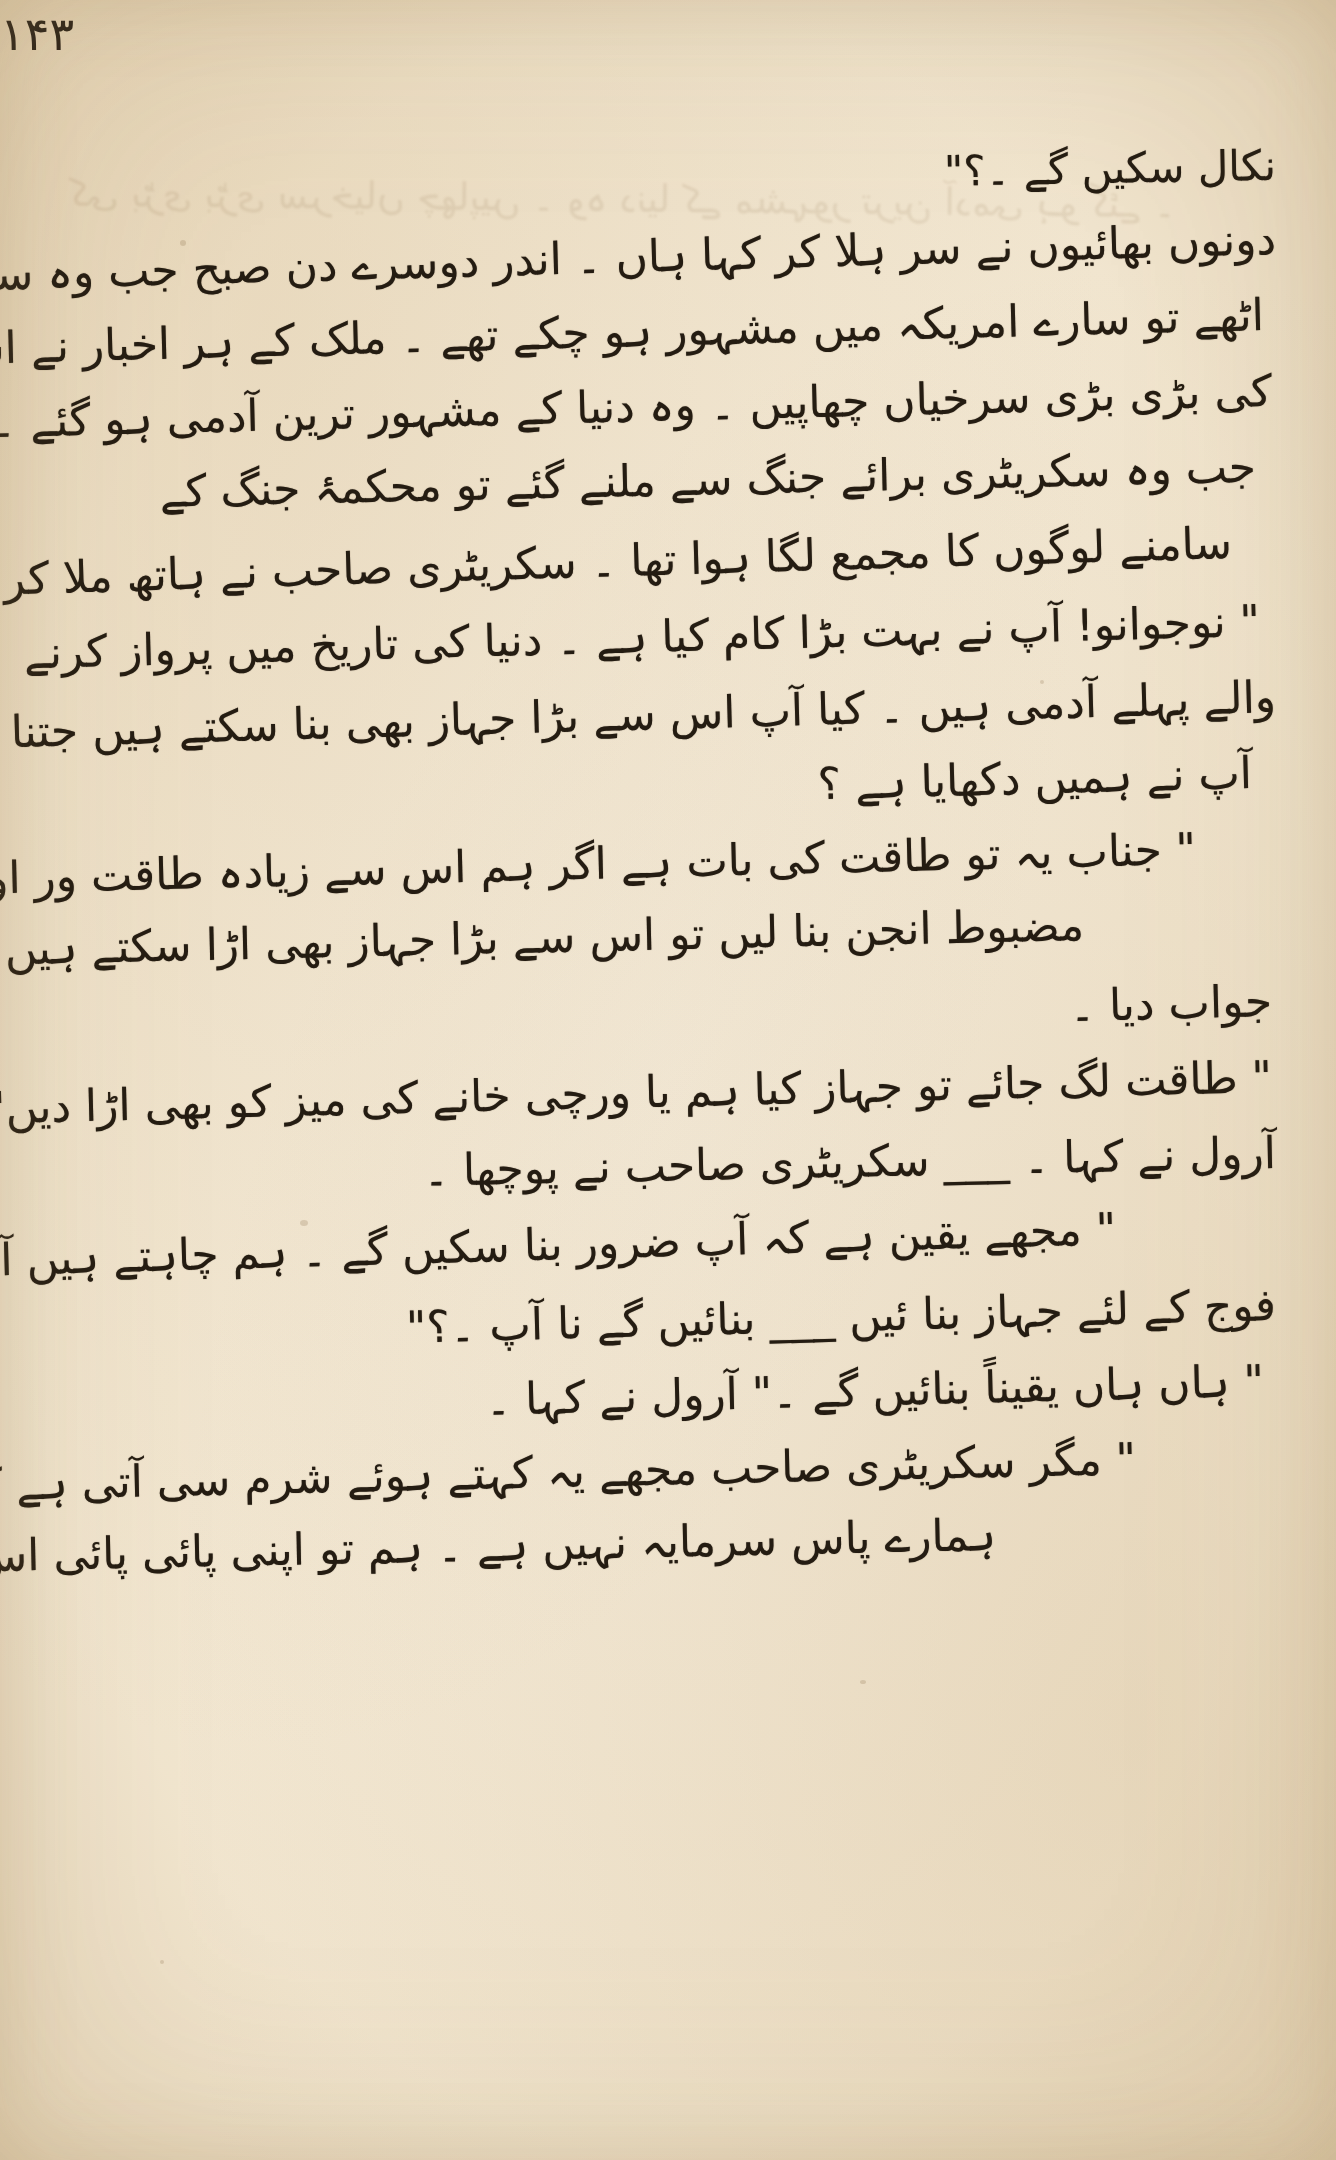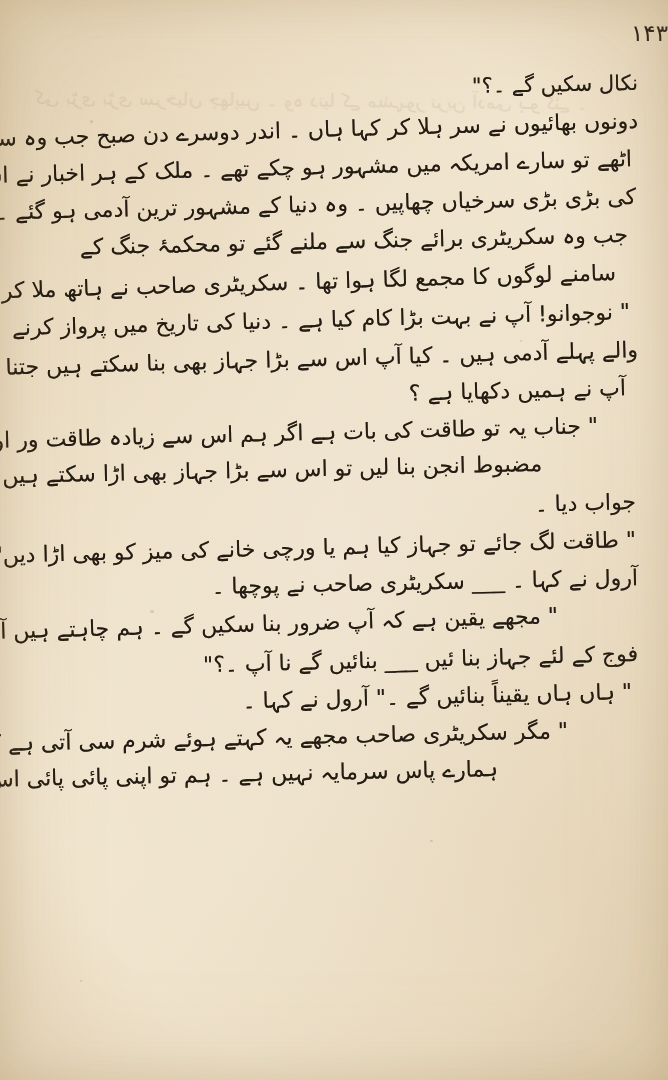"۱۴۳" .page-number { text-align: right -> left; top: 20px -> 5px }
